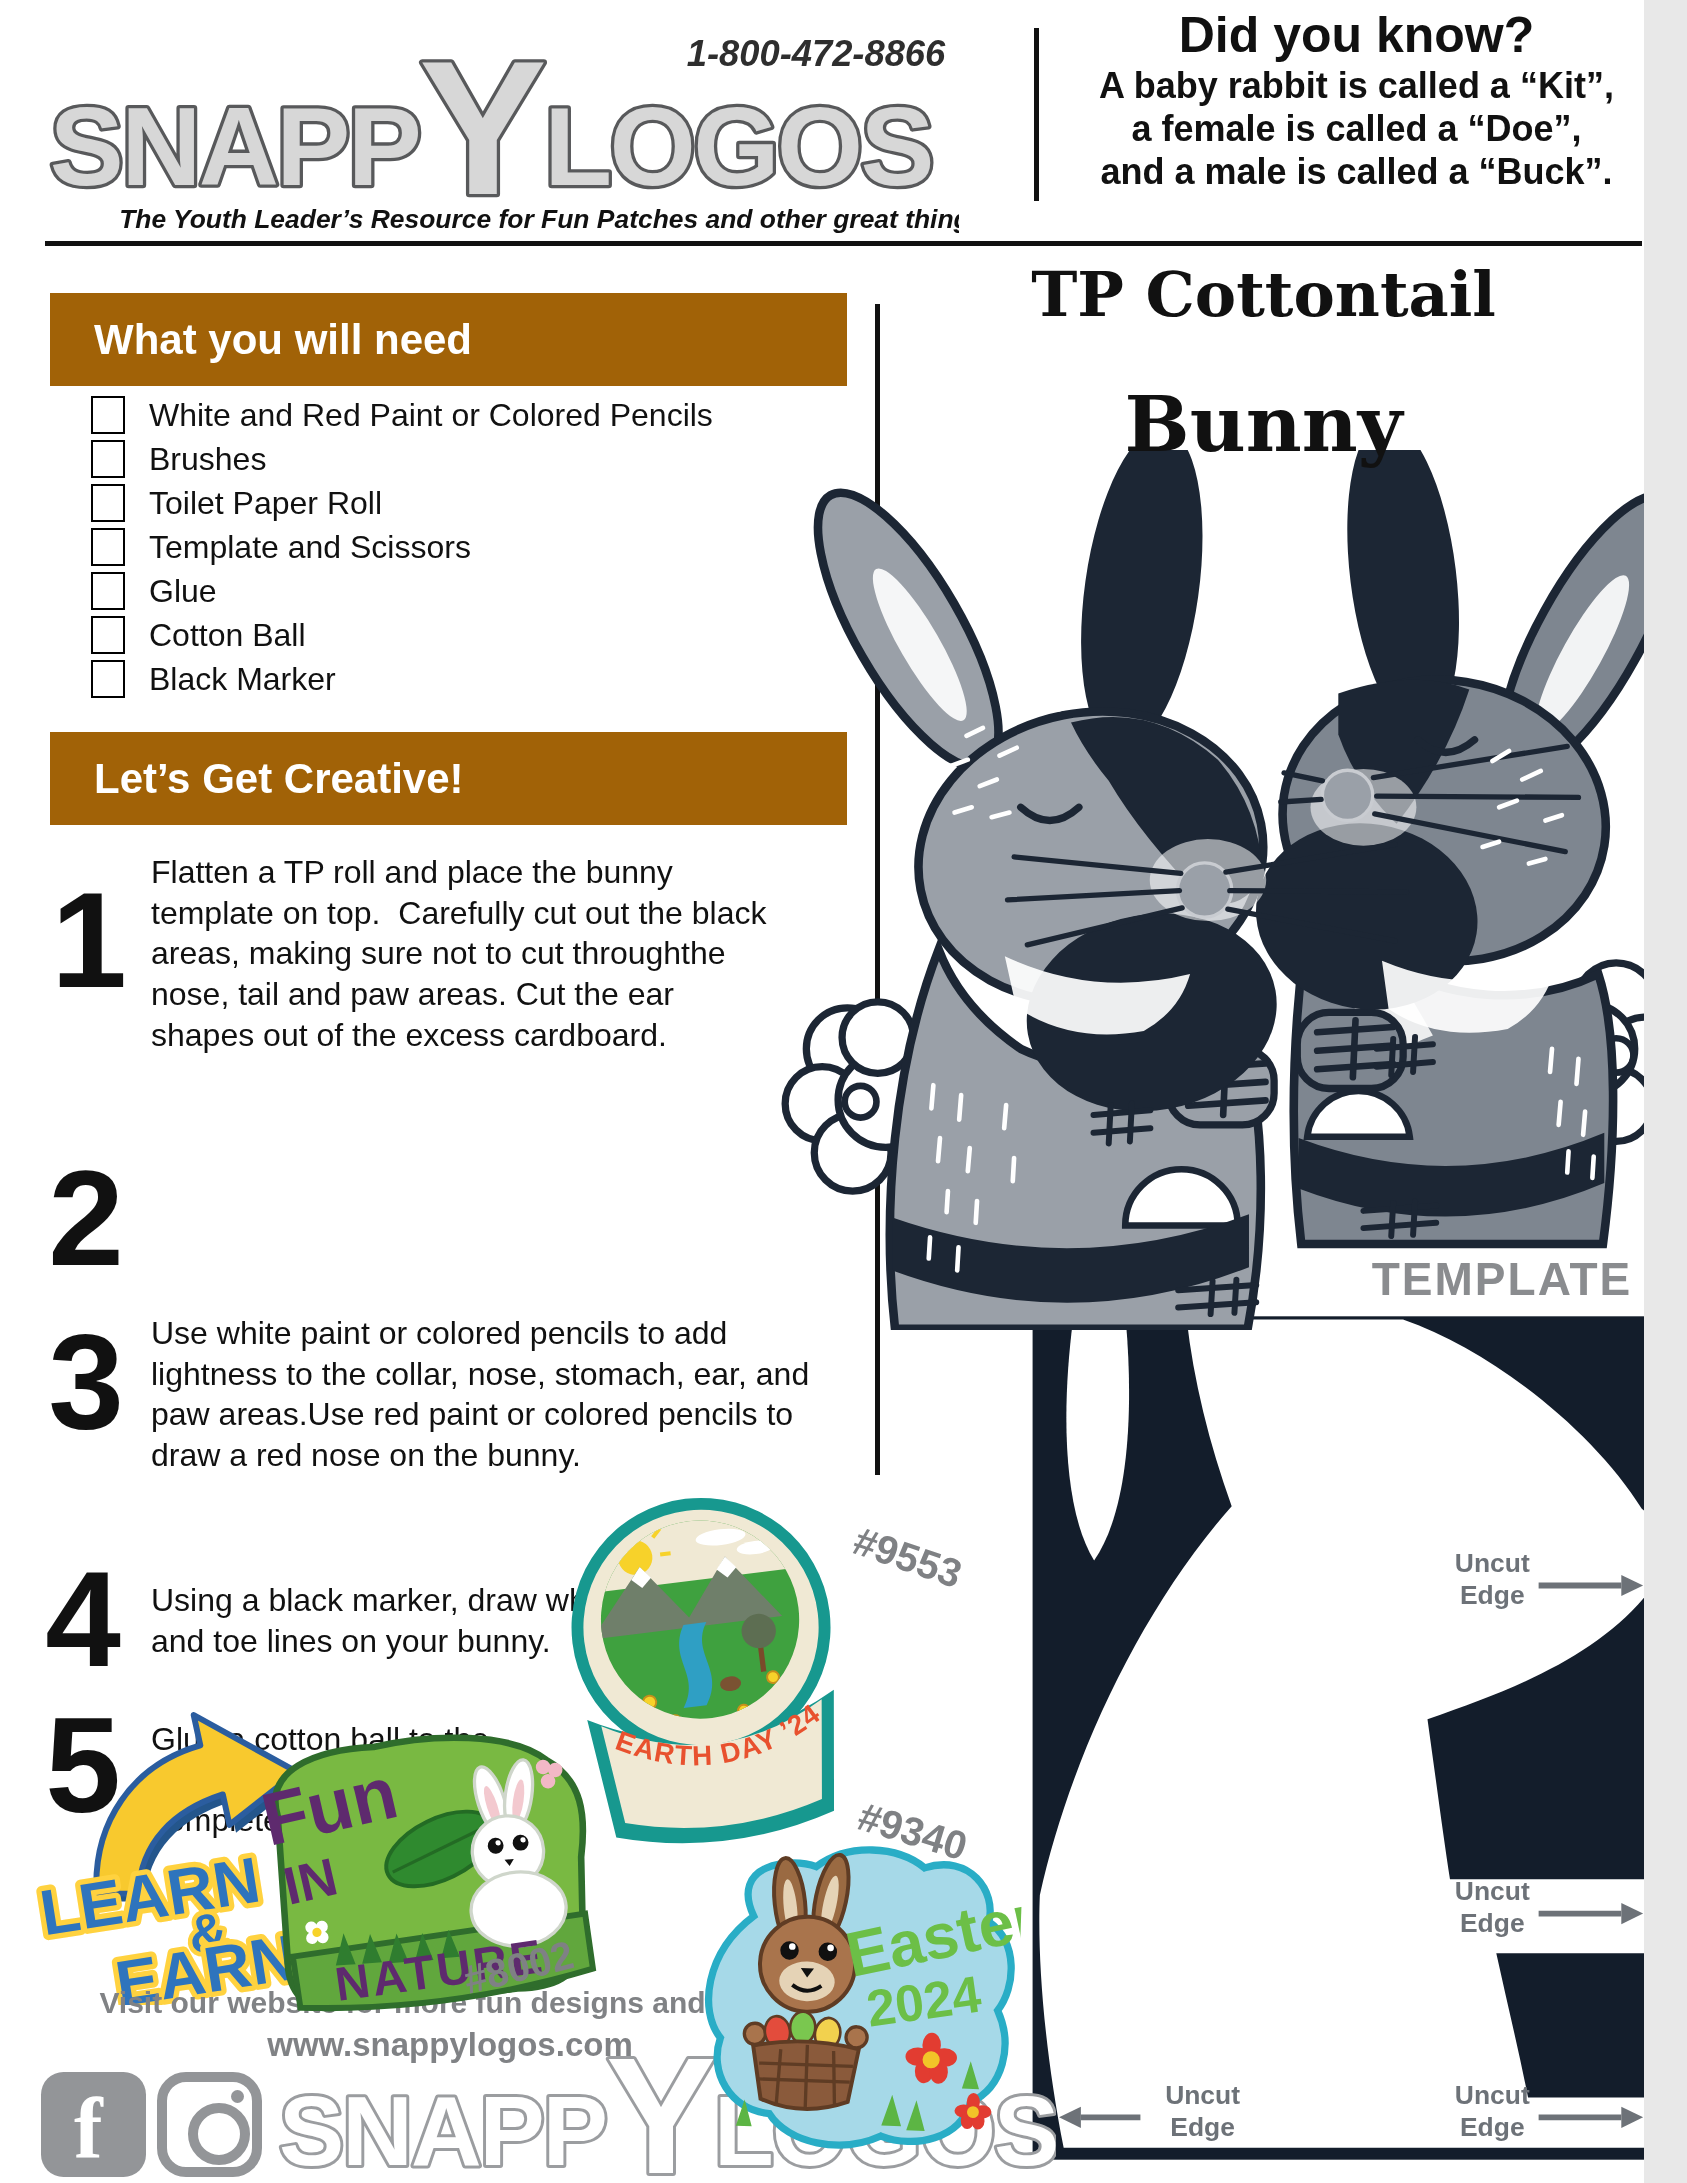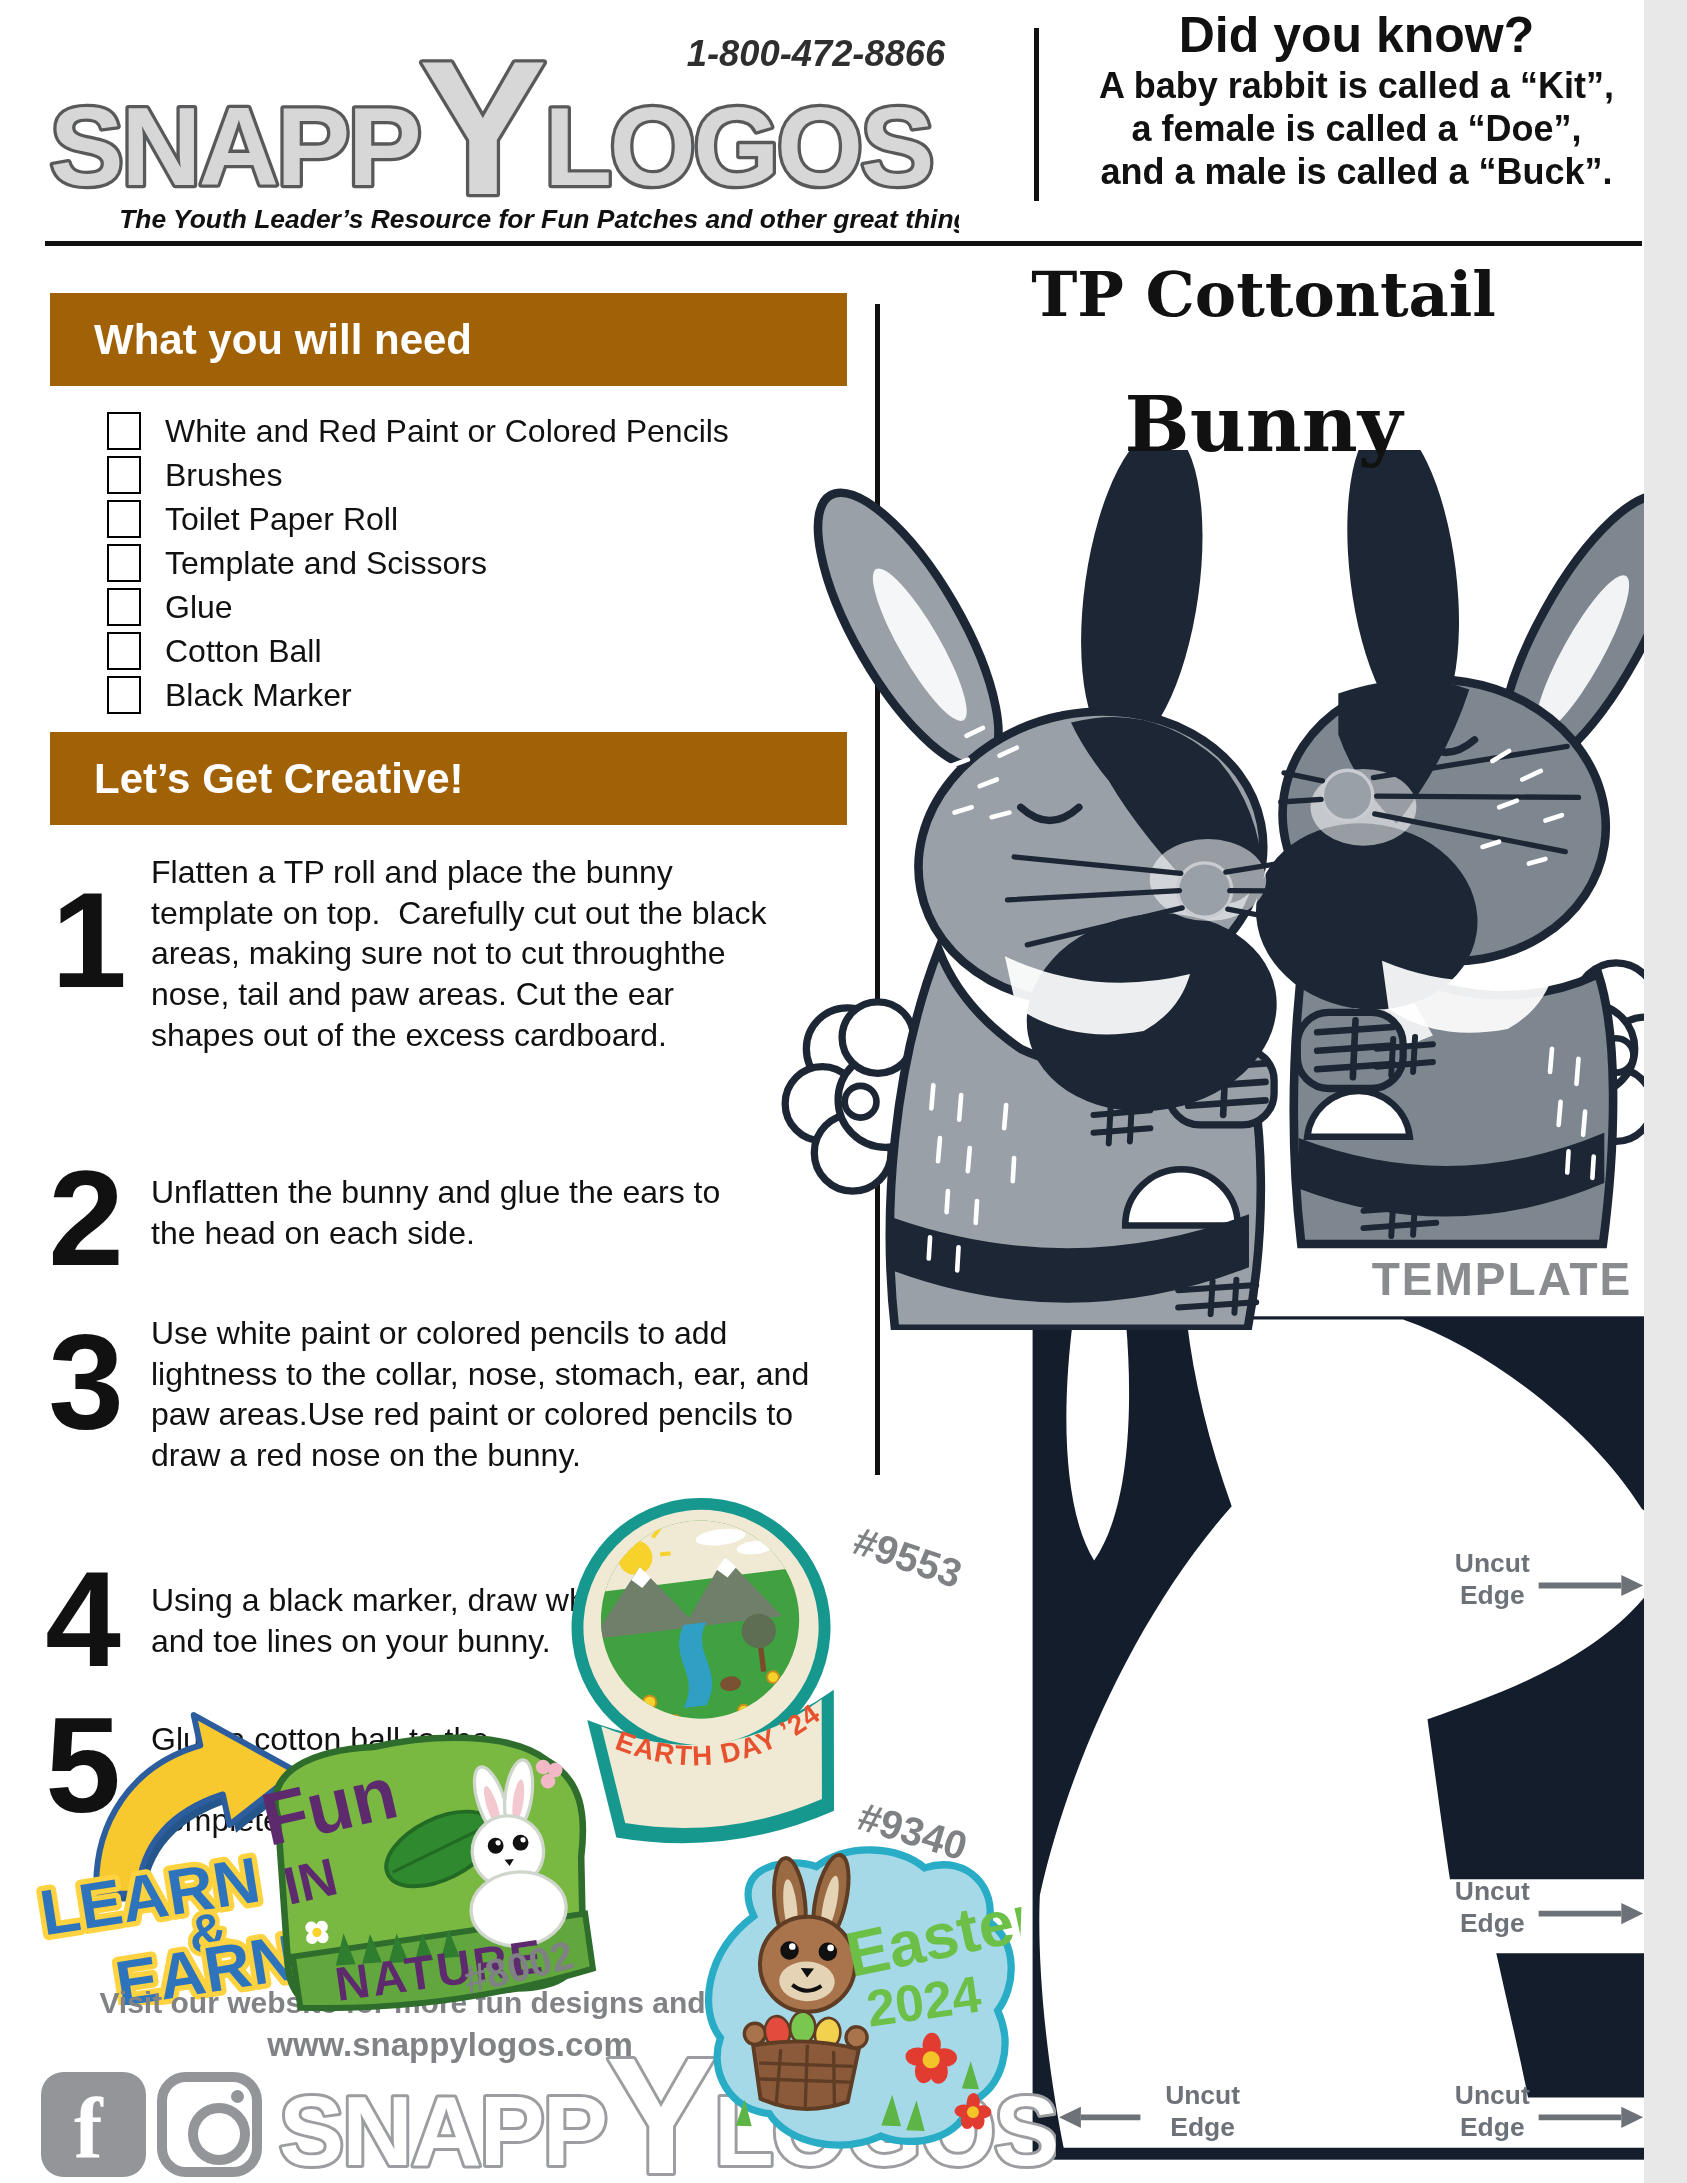"White and Red Paint or" .checklist { margin: 16px -> 0 }
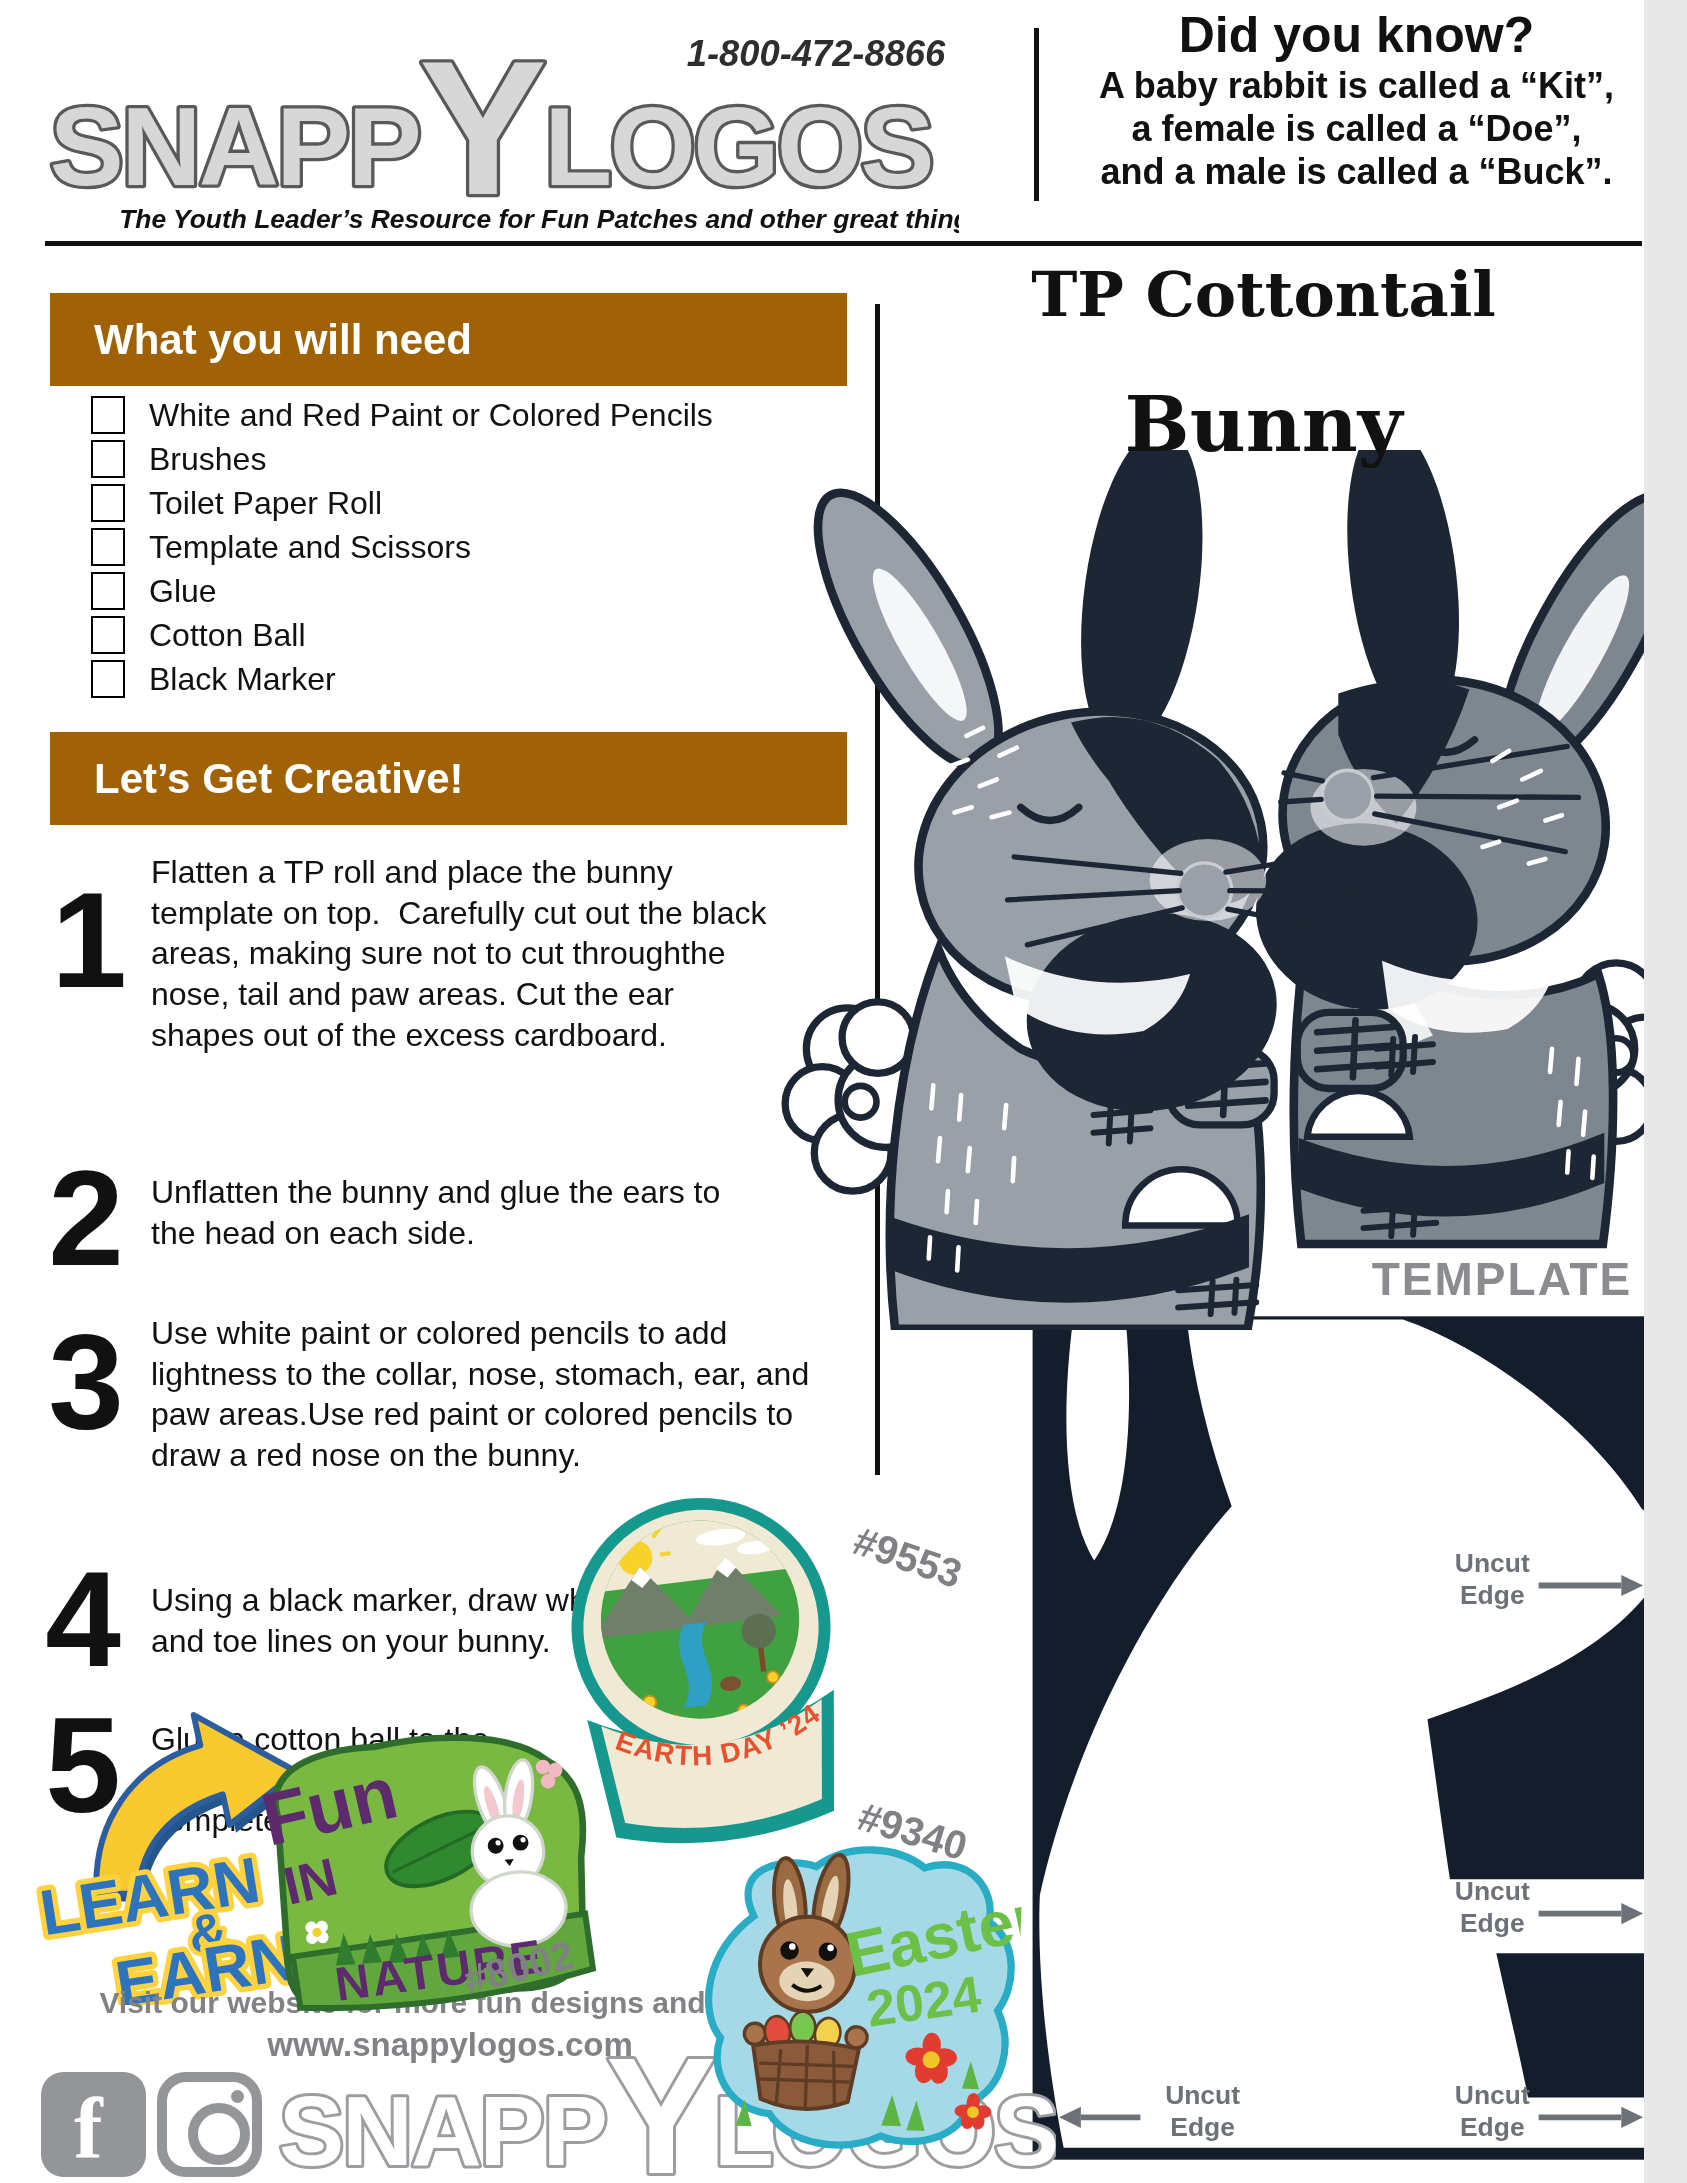"Unflatten the bunny and glue" div.abs { html: <div>Unflatten the bunny and glue the ears to the head on each side.</div> -> none }
